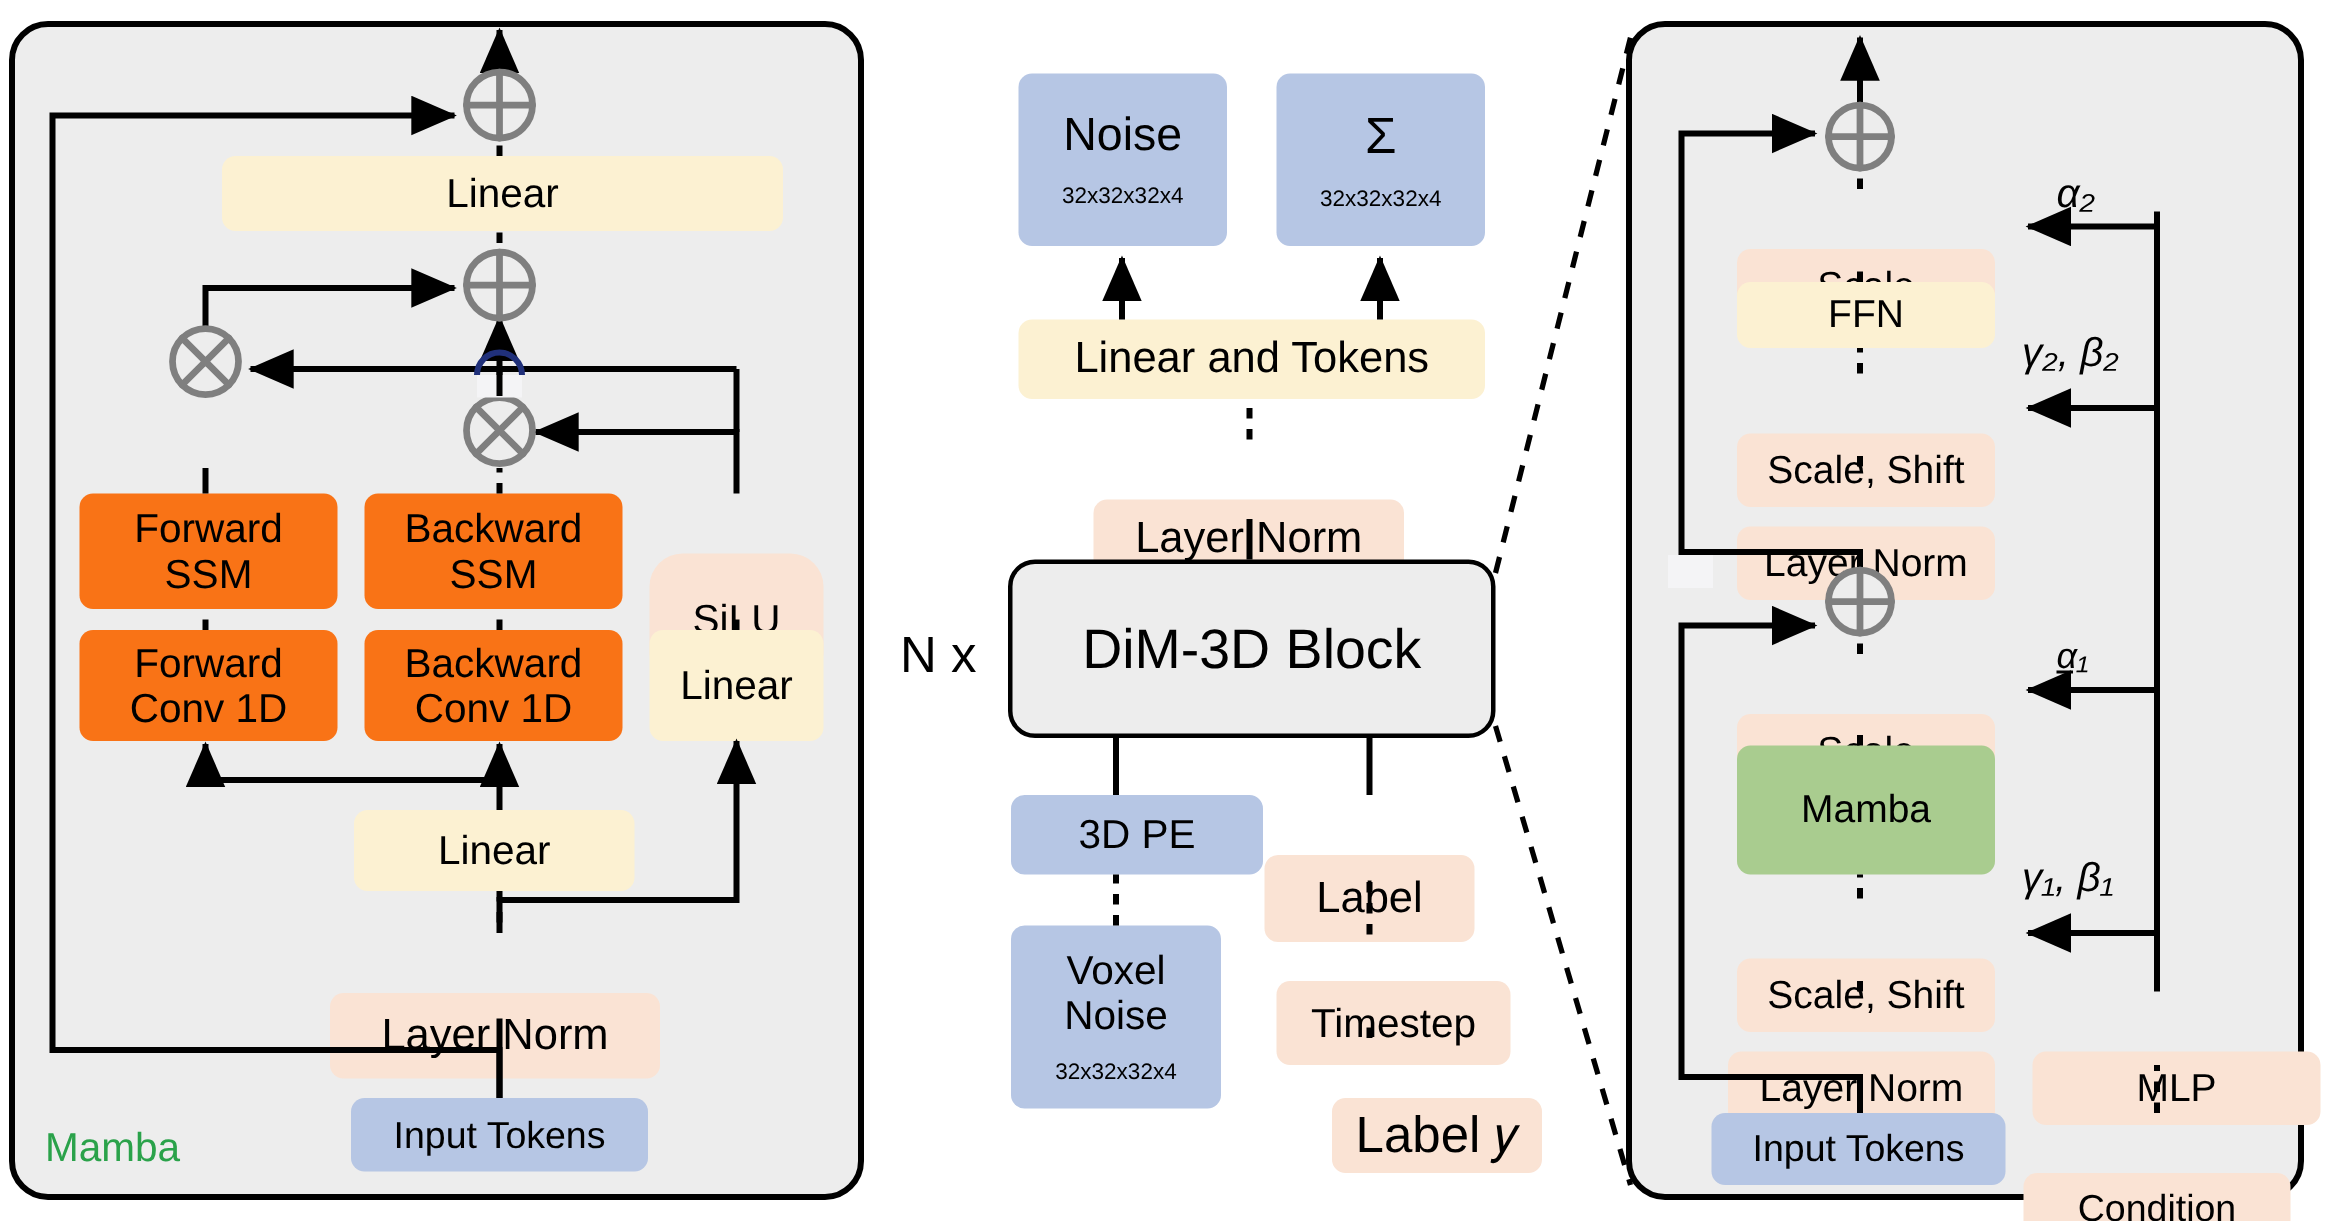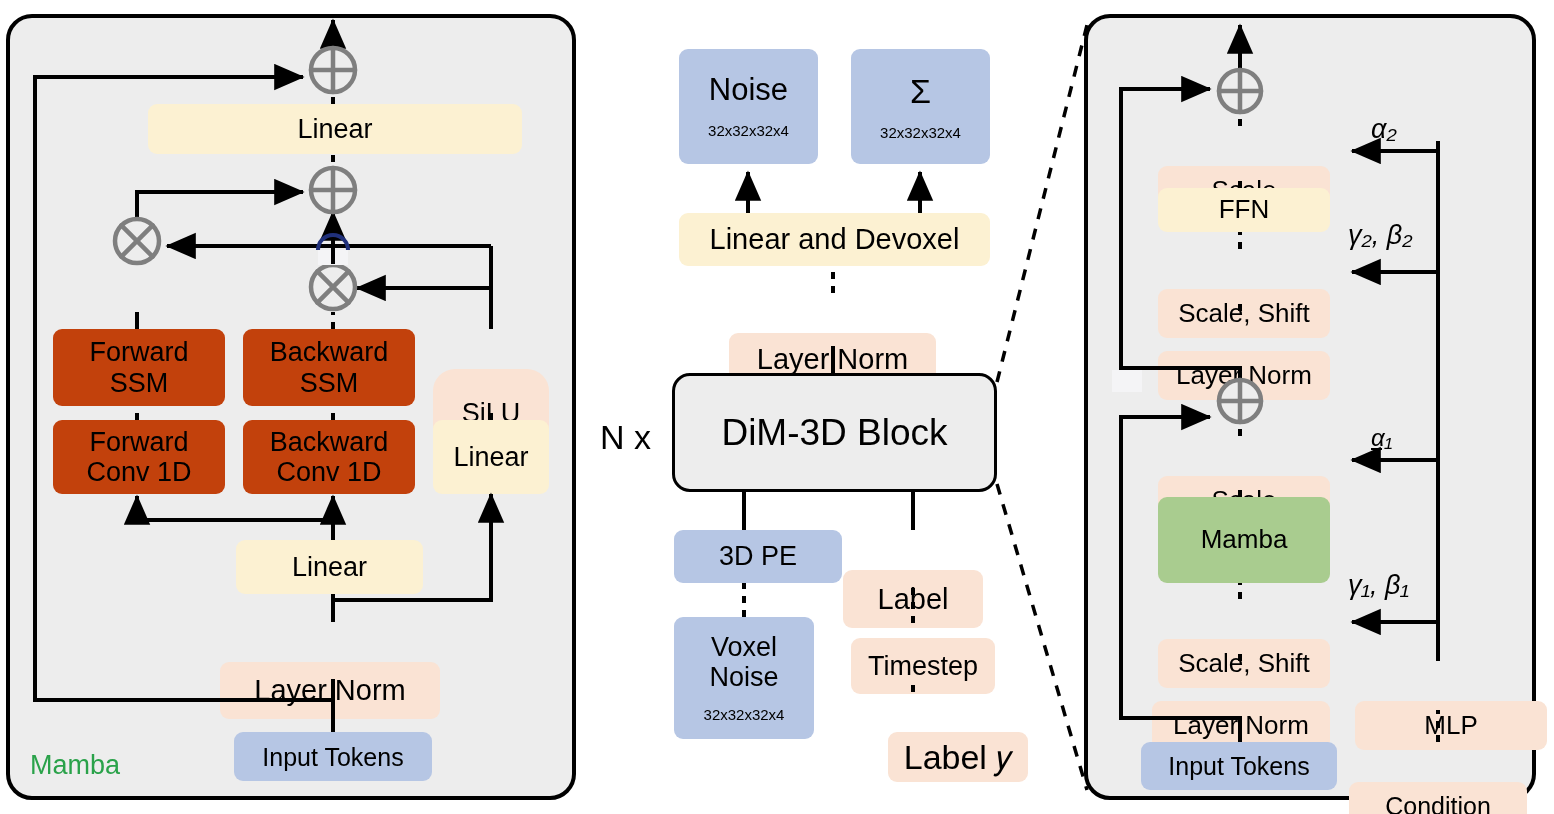"Linear and Devoxel" span { text: Devoxel -> Tokens }
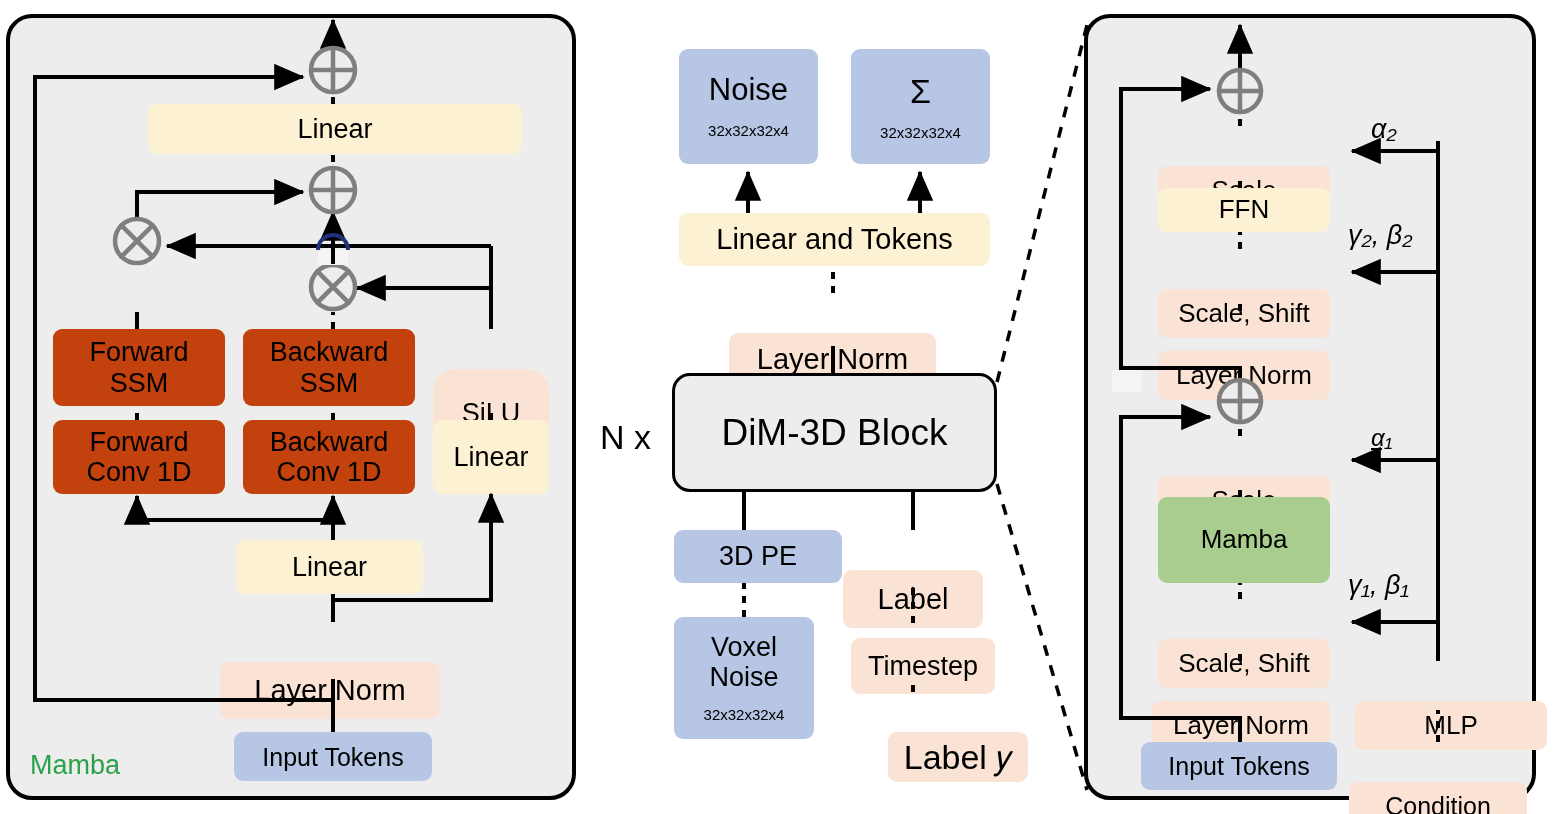"Forward" .c-green { background: #c2410c -> #f97316 }
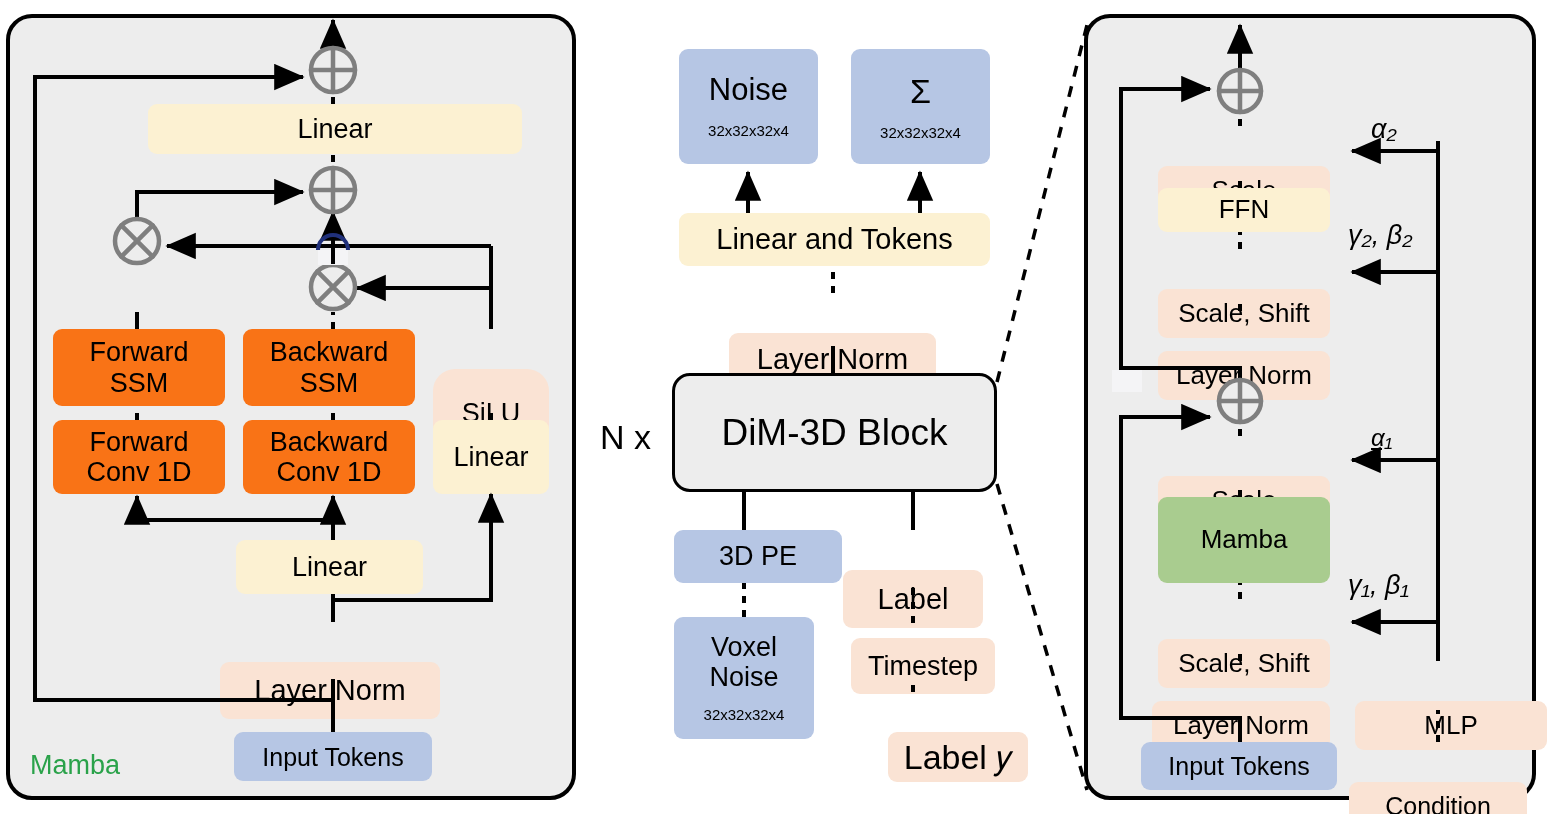"Timestep" div.box { top: 598px -> 614px; width: 144px -> 156px }
